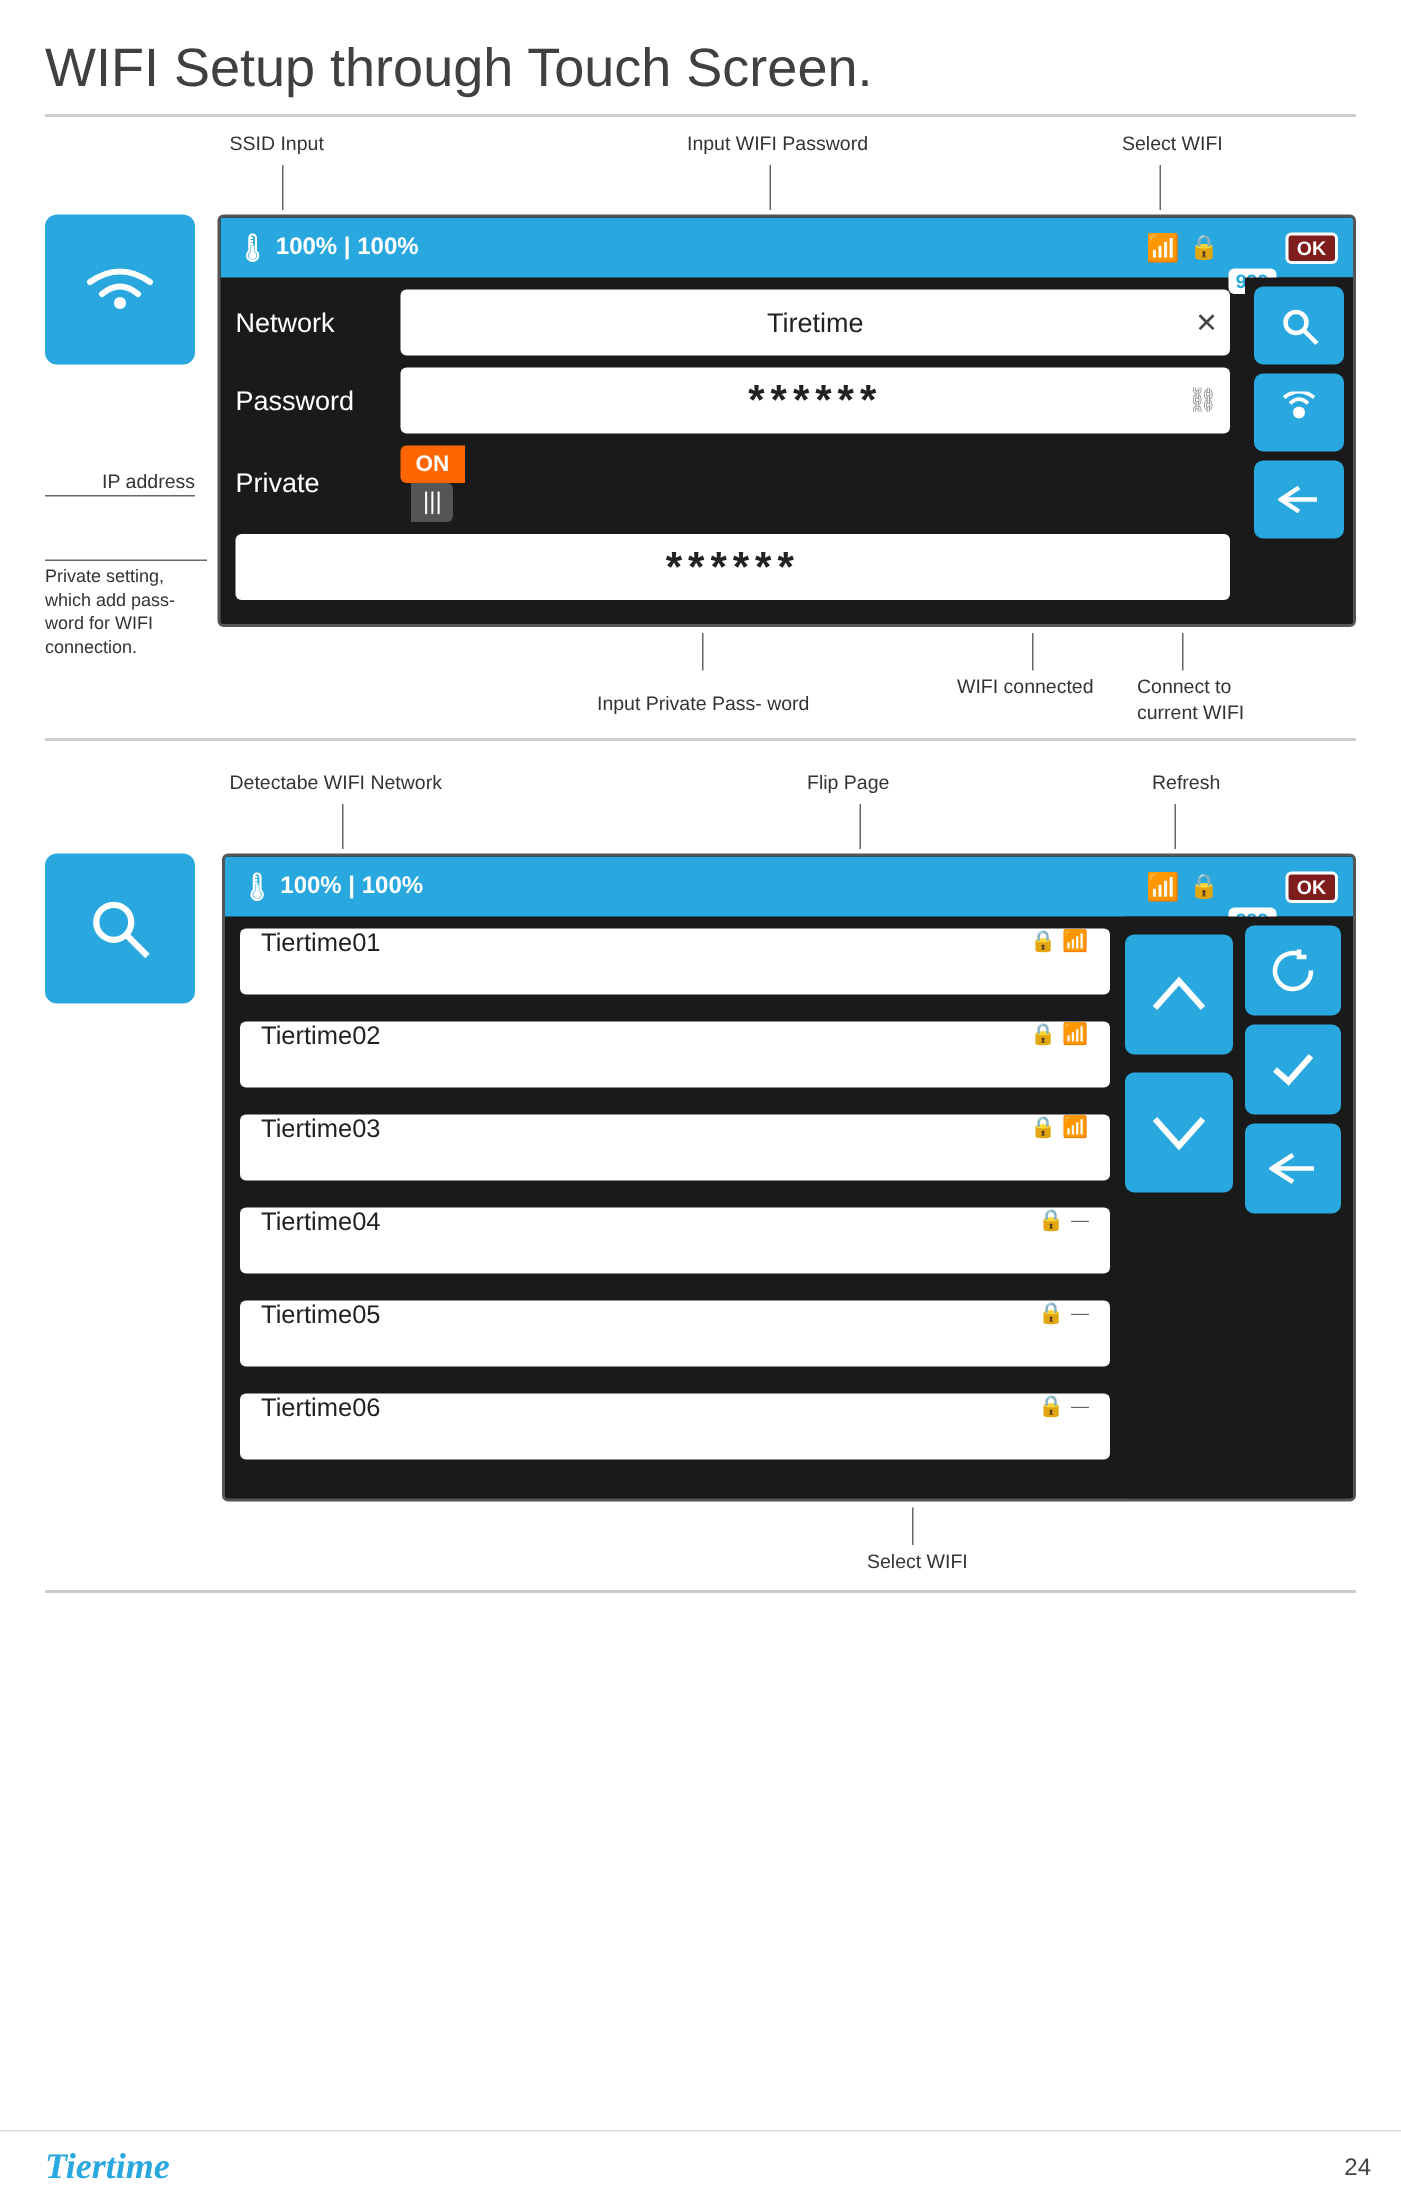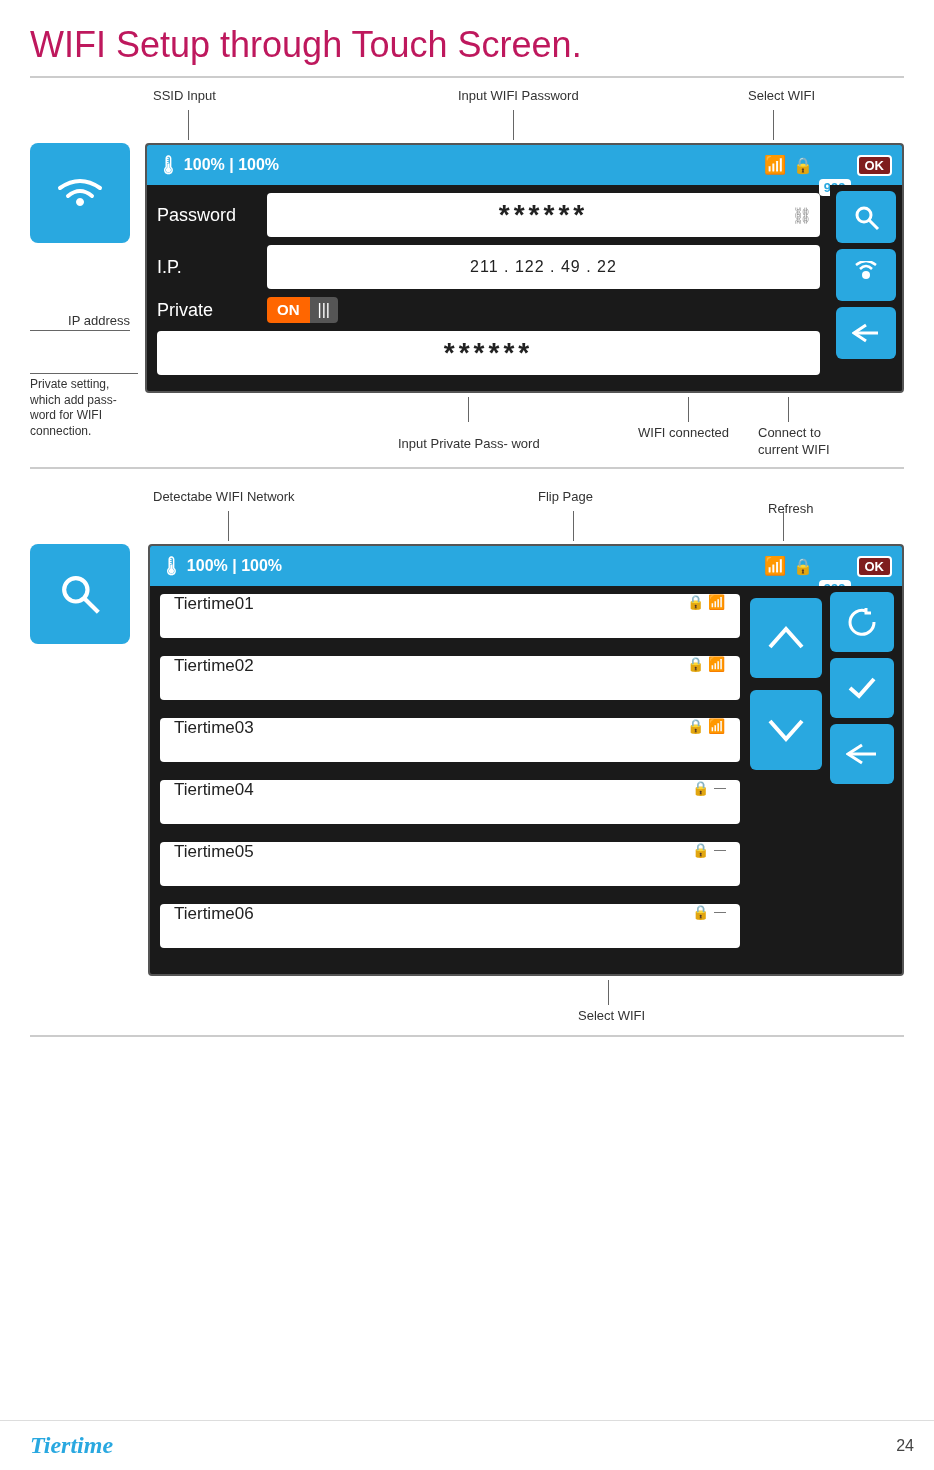"WIFI Setup through Touch Screen." .page-title { color: #be185d -> #404040 }
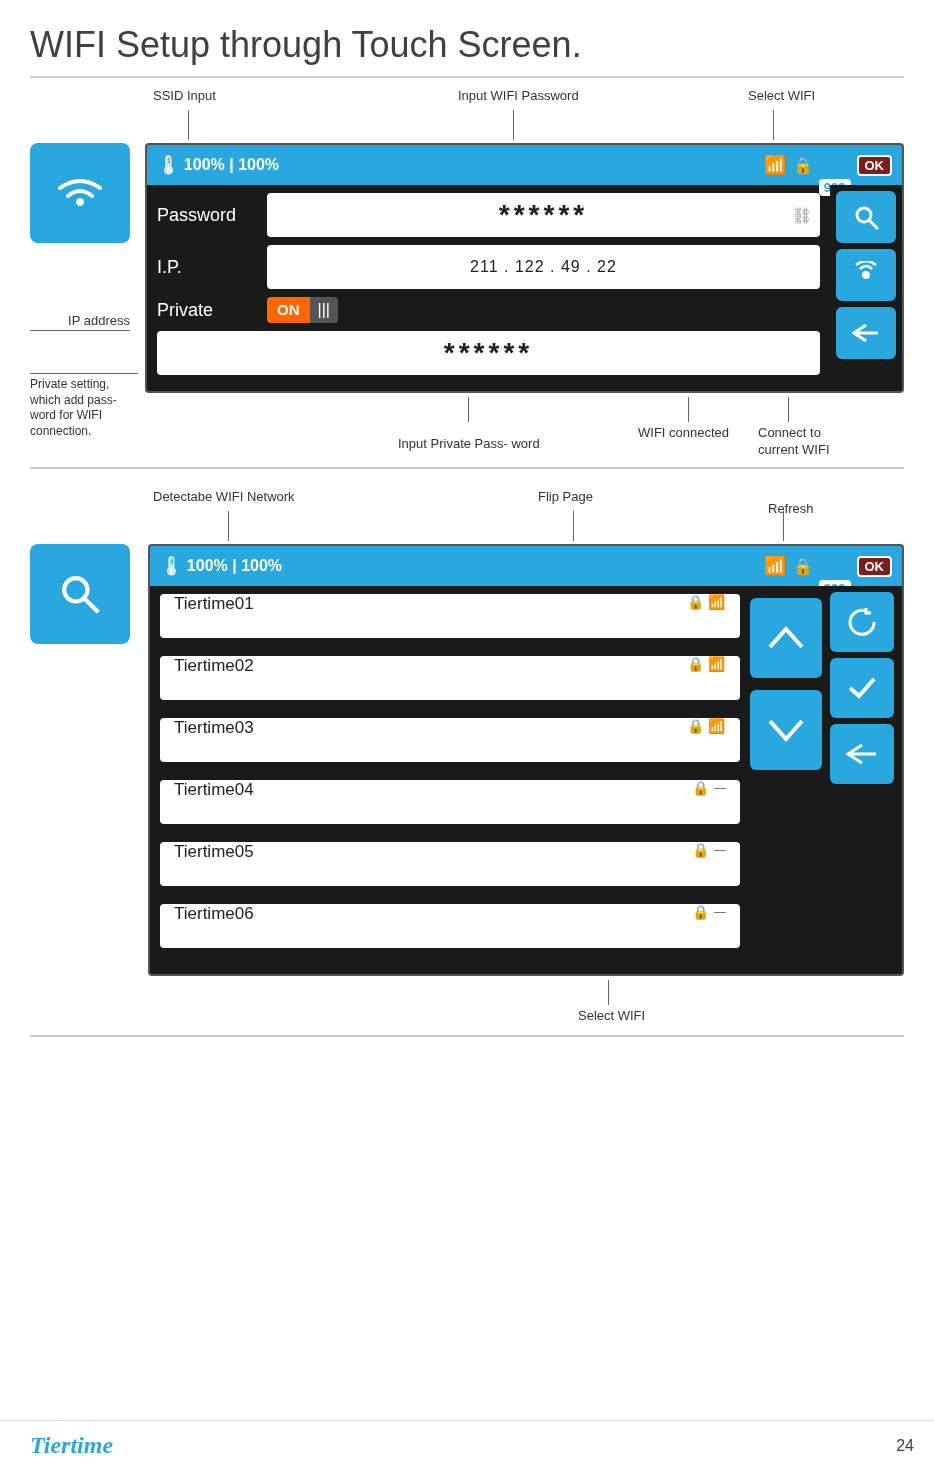"Network" div.field-row { html: none -> <div> <span>Network</span> <div> <span>Tiretime</span> <span>✕</span> </div> </div> }
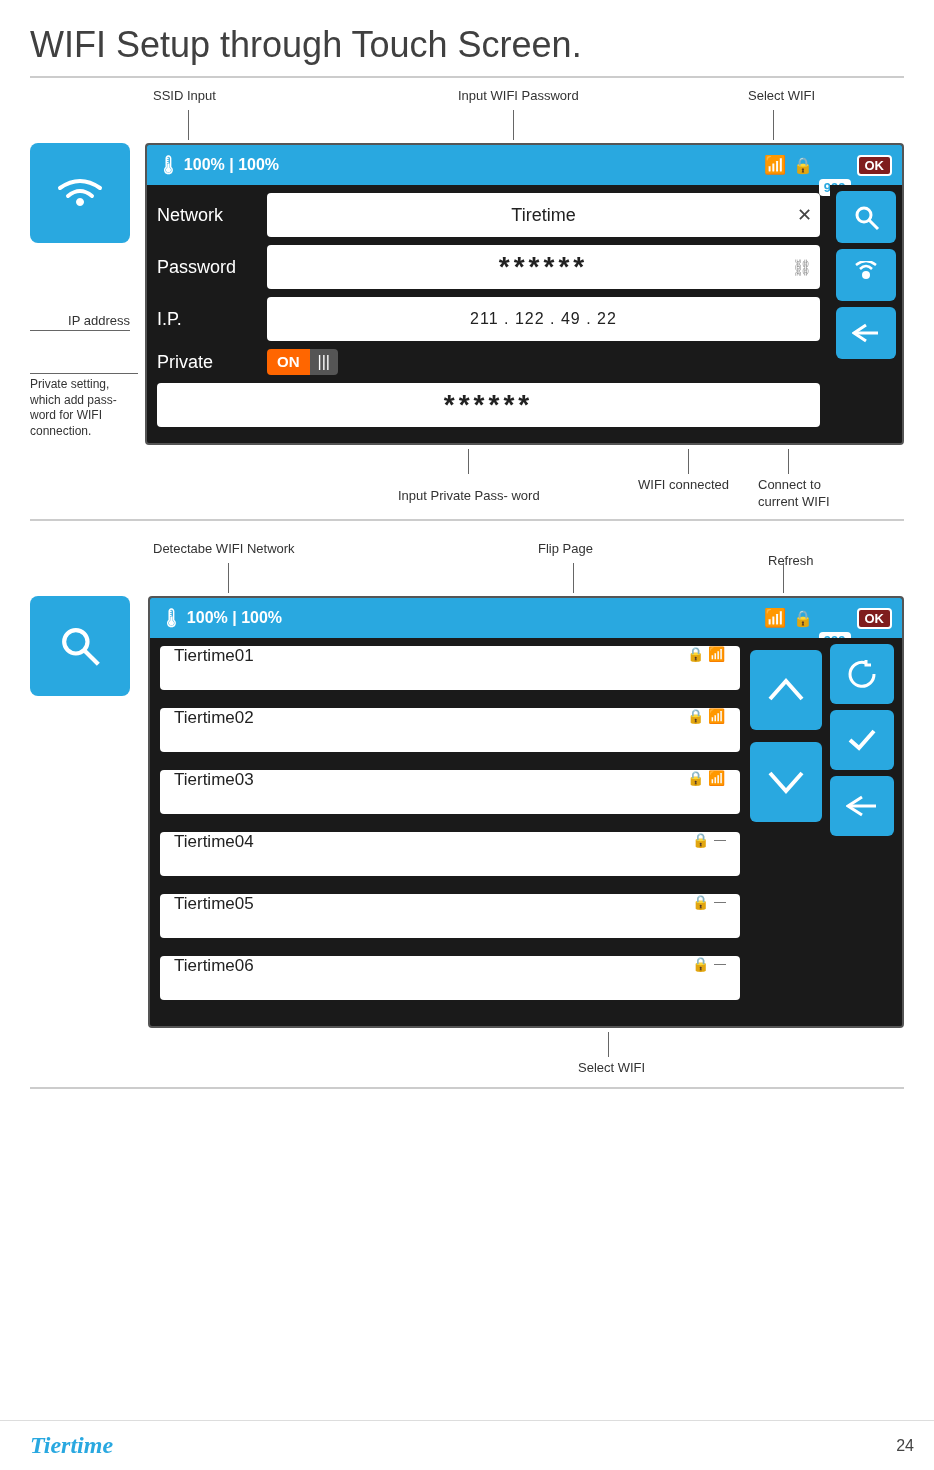"I.P." div.field-row { html: <div> <span>I.P.</span> <div> <span>211 . 122 . 49 . 22</span> </div> </div> -> none }
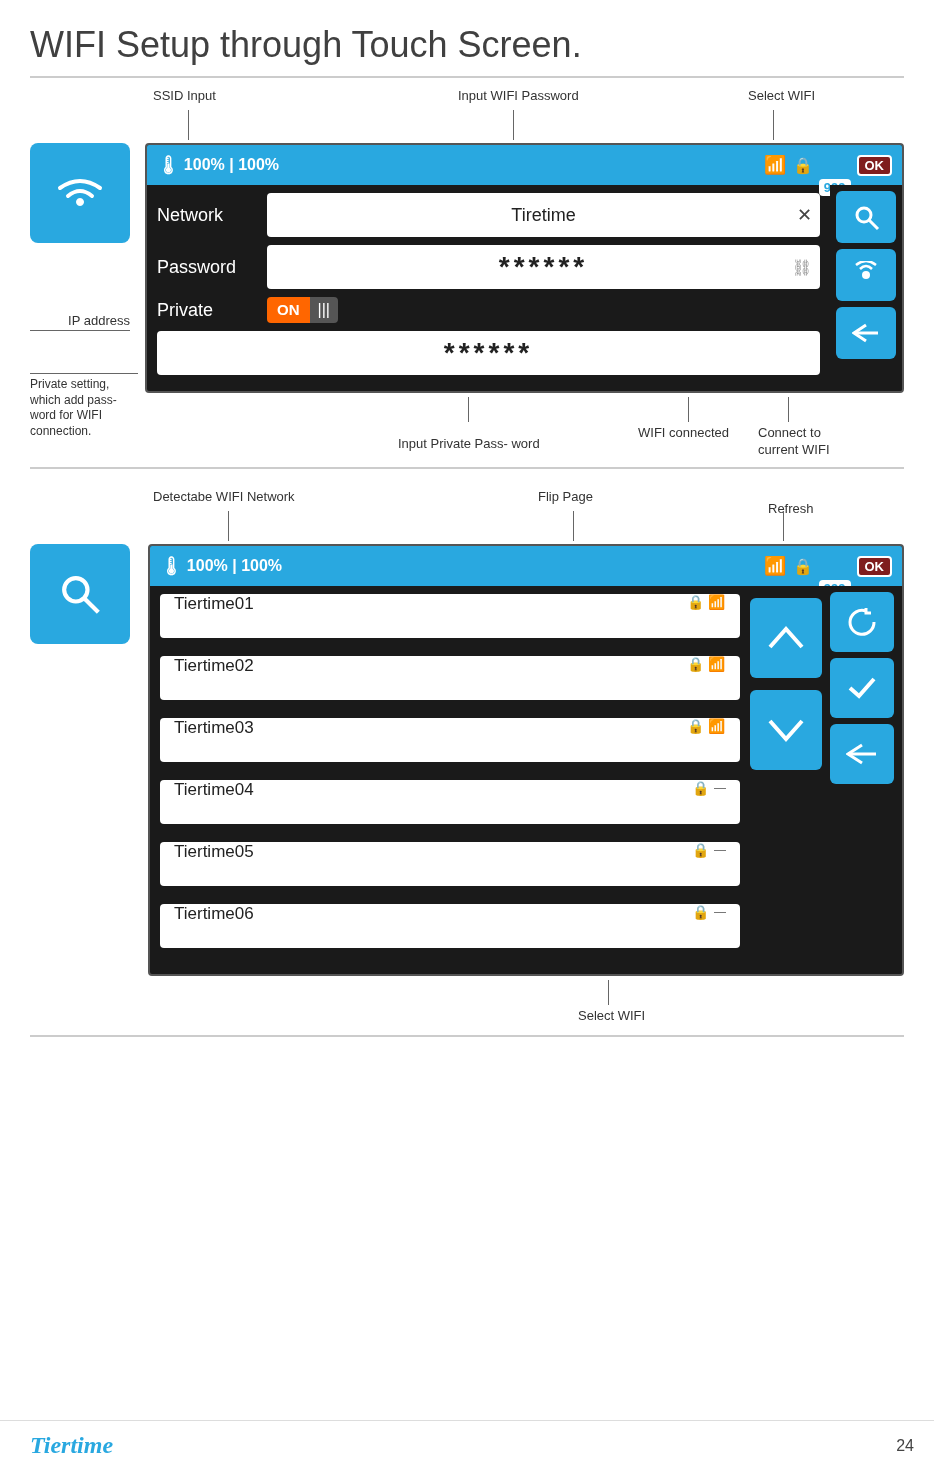"ON" div { align-items: none -> center; flex-direction: none -> column }
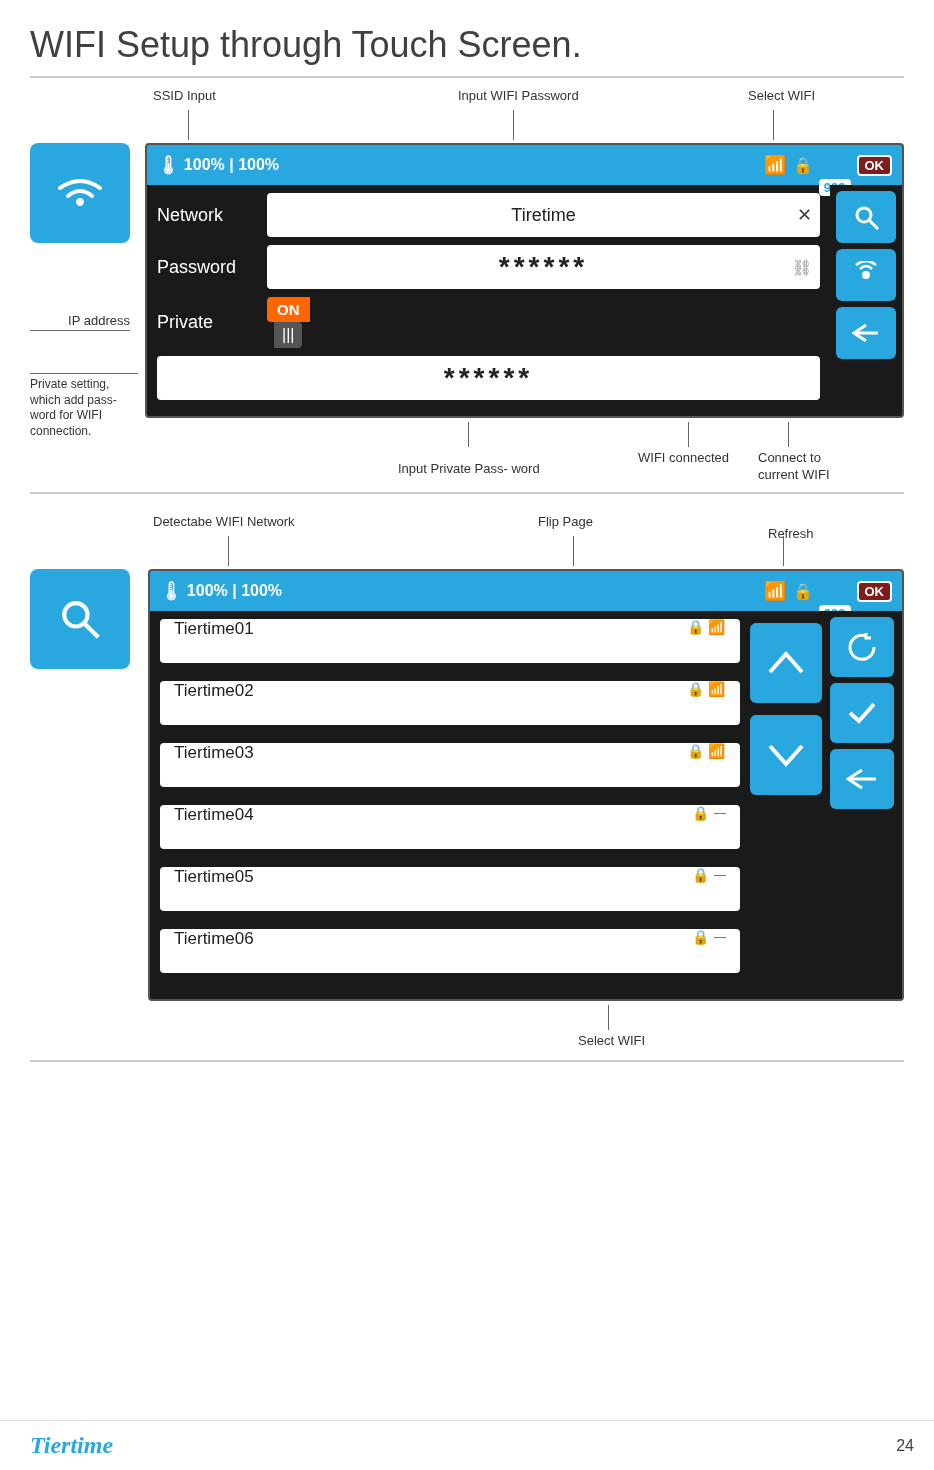"Refresh" span.ta-label { top: 12px -> 0 }
